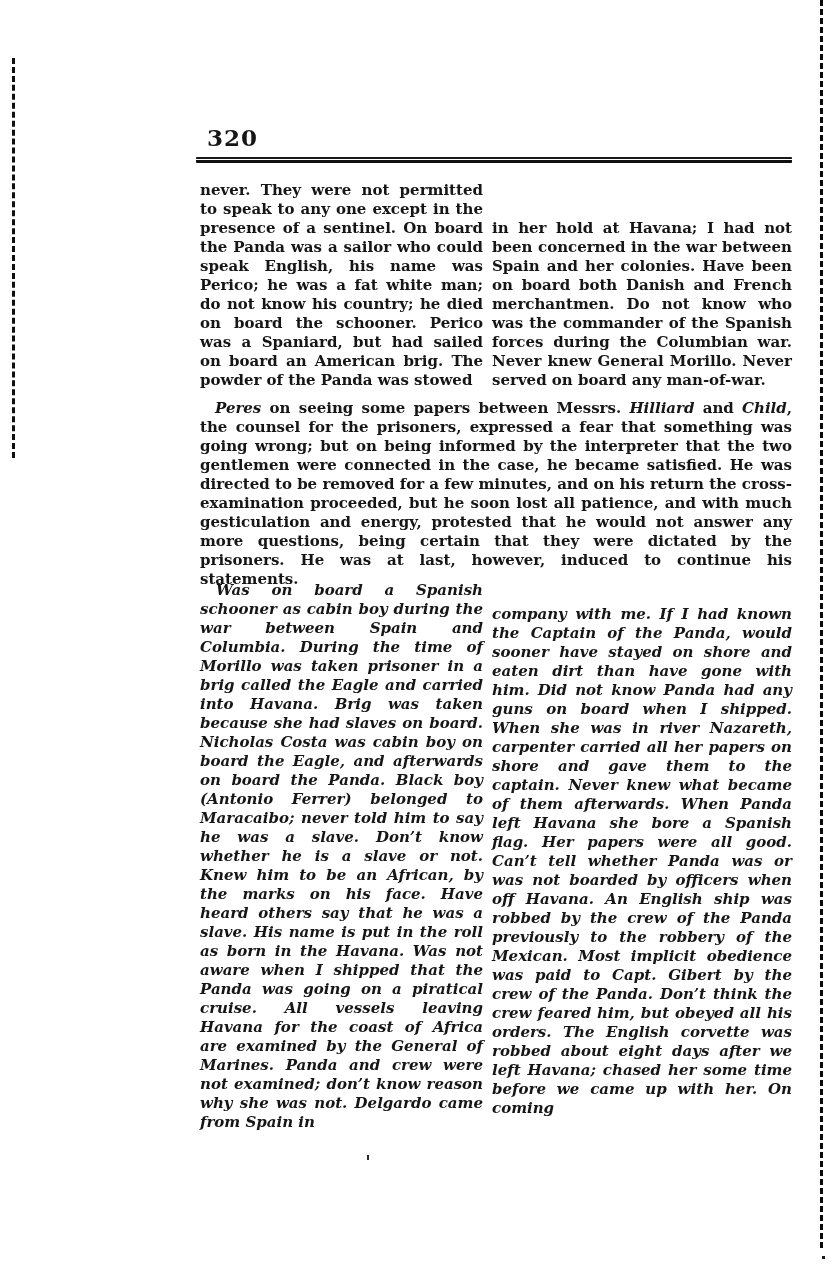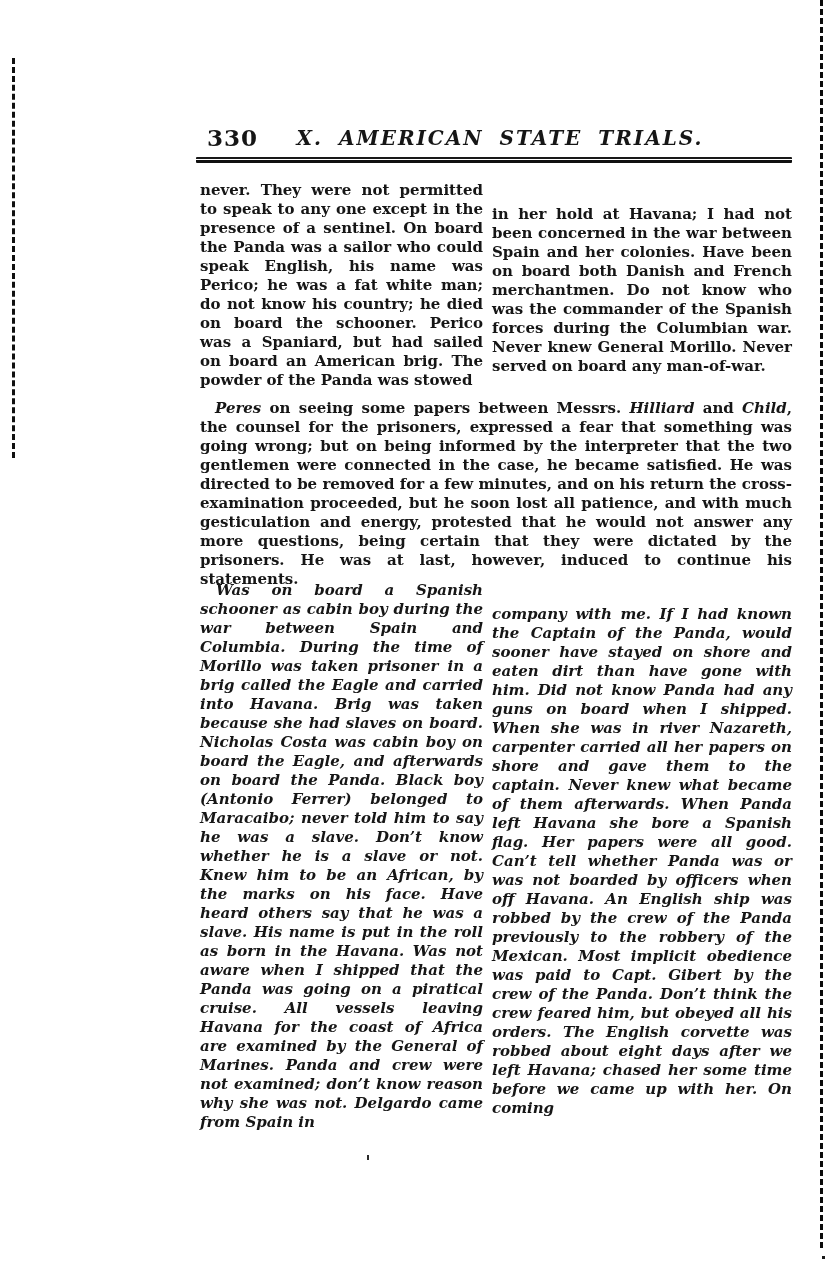"330" span.page-num { text: 330 -> 320 }
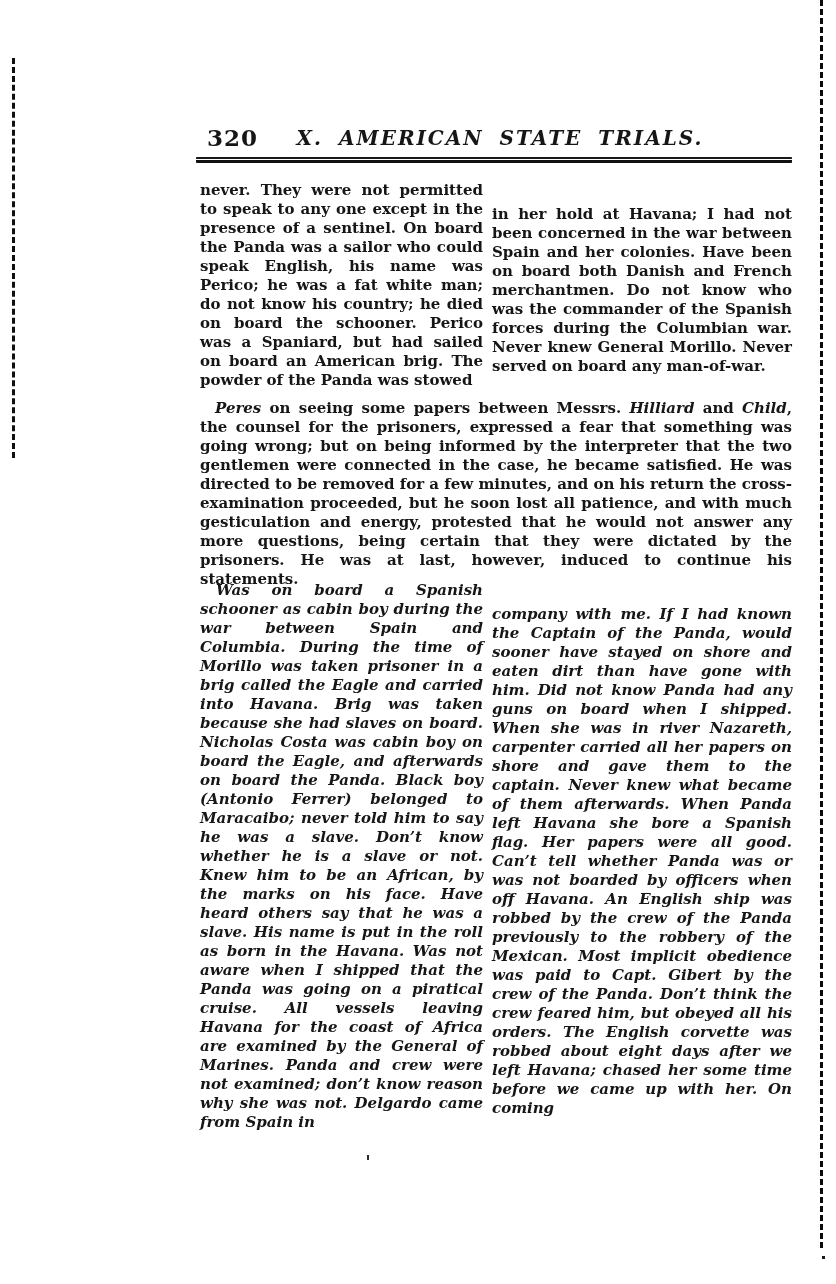"X. AMERICAN STATE TRIALS." div.running-head { html: <div>X. AMERICAN STATE TRIALS.</div> -> none }
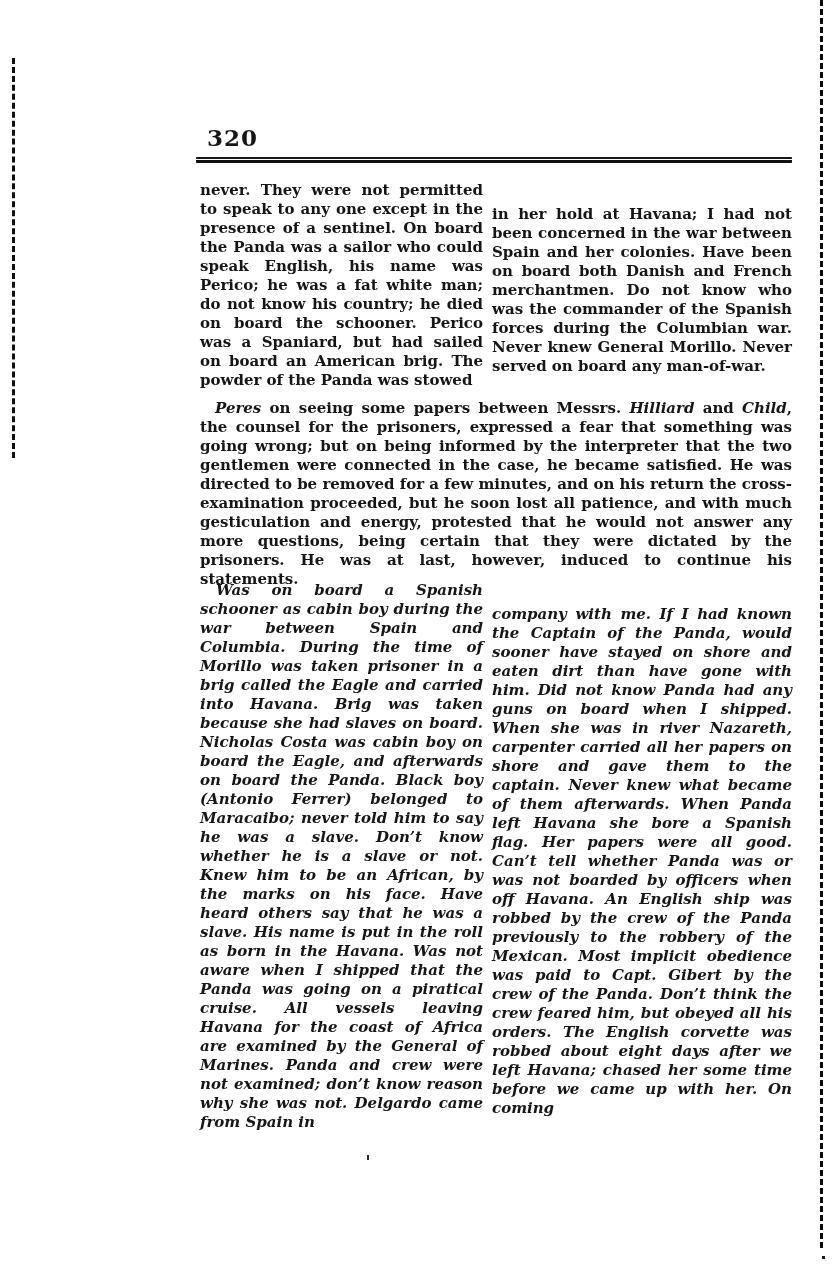"never. They were not permitted" .block1 { align-items: none -> flex-end }
